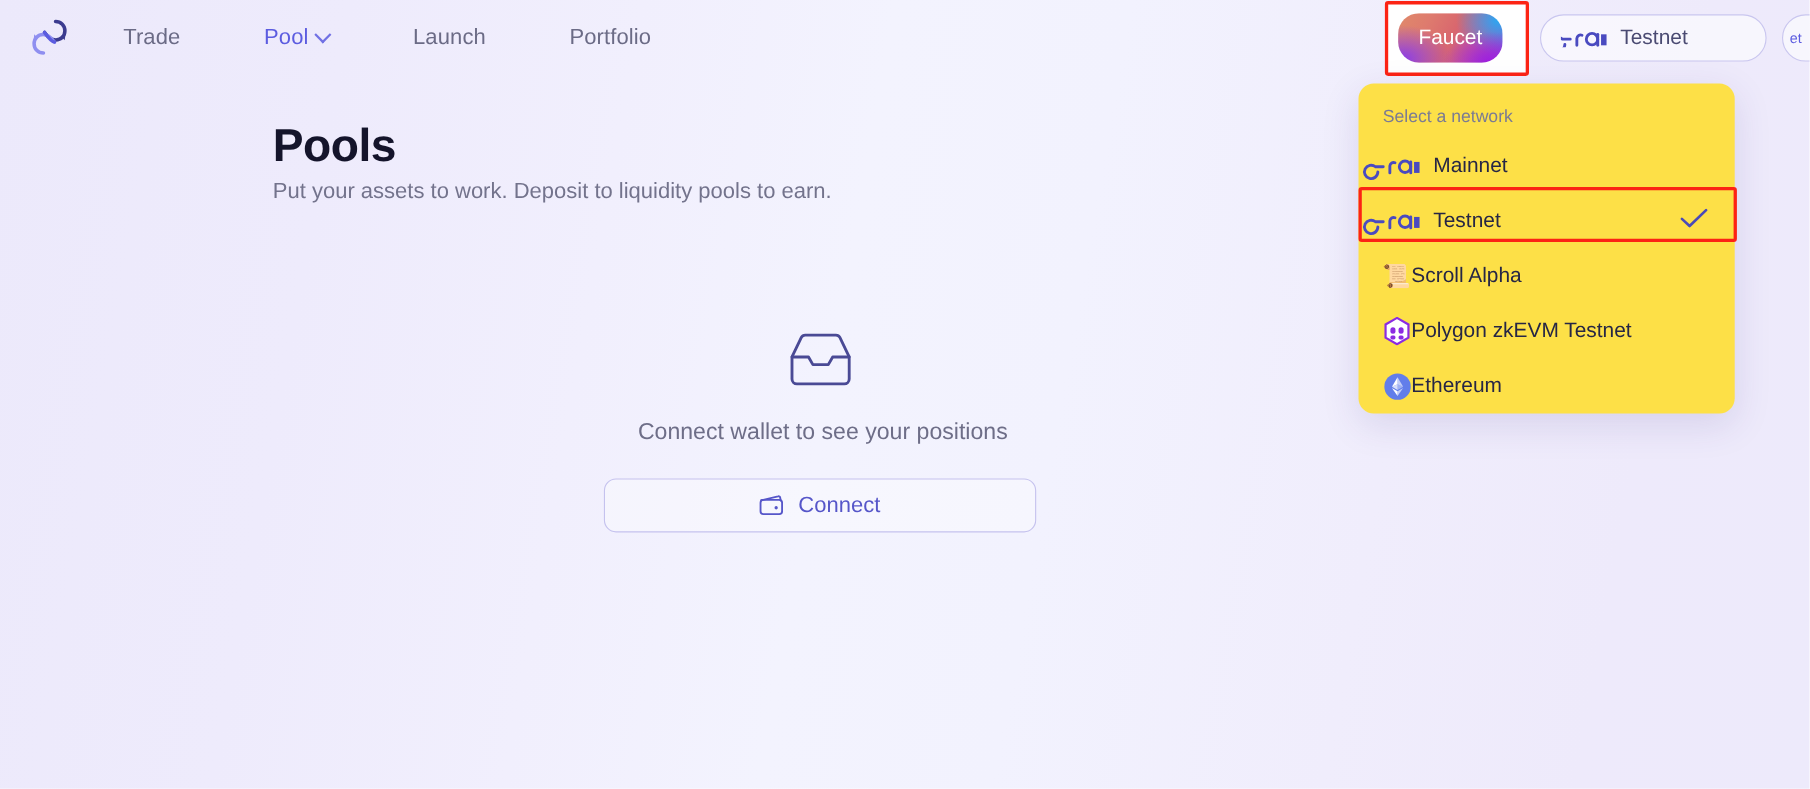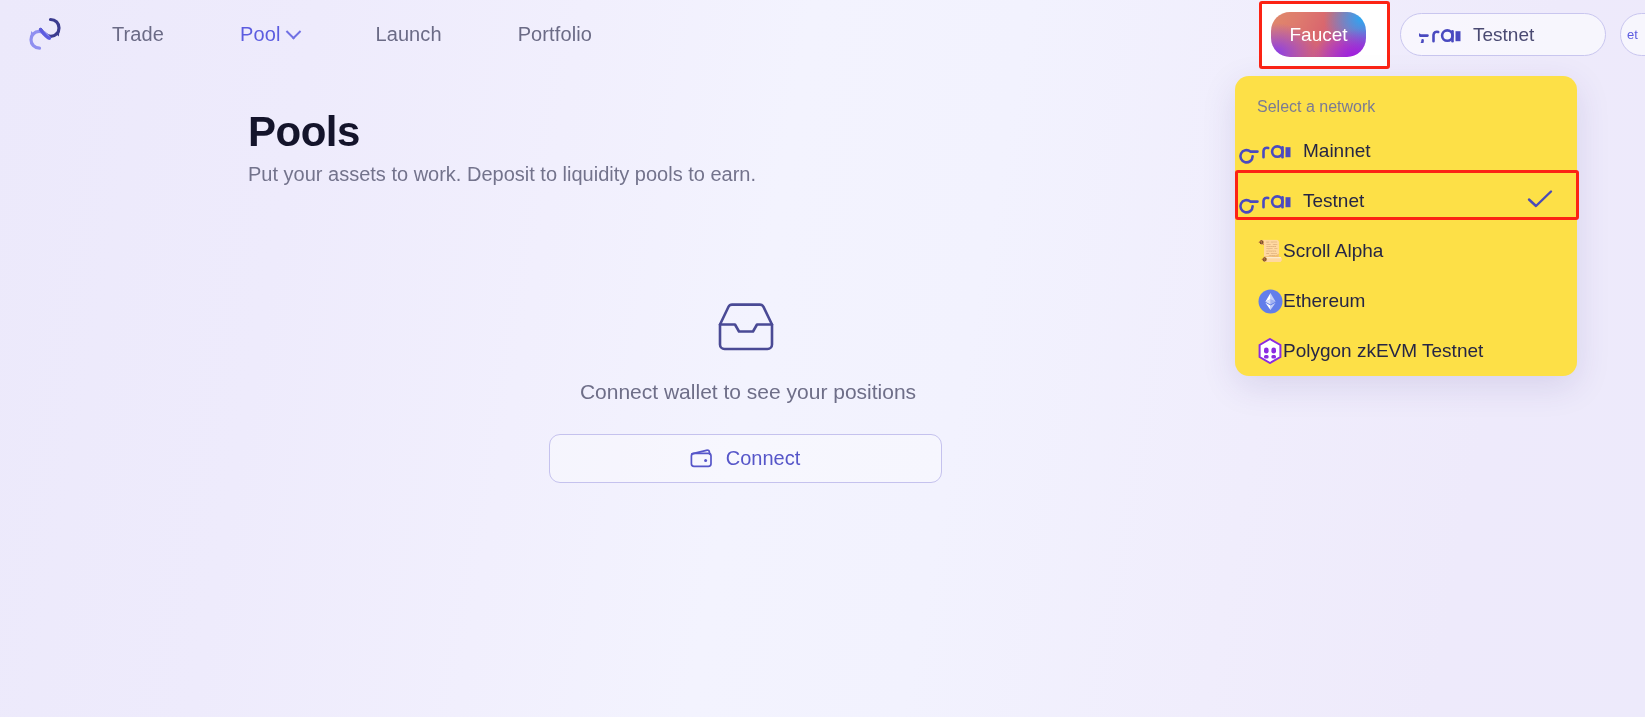"Ethereum" div.dd-item { order: before "Polygon zkEVM Testnet" -> after "Polygon zkEVM Testnet" }
